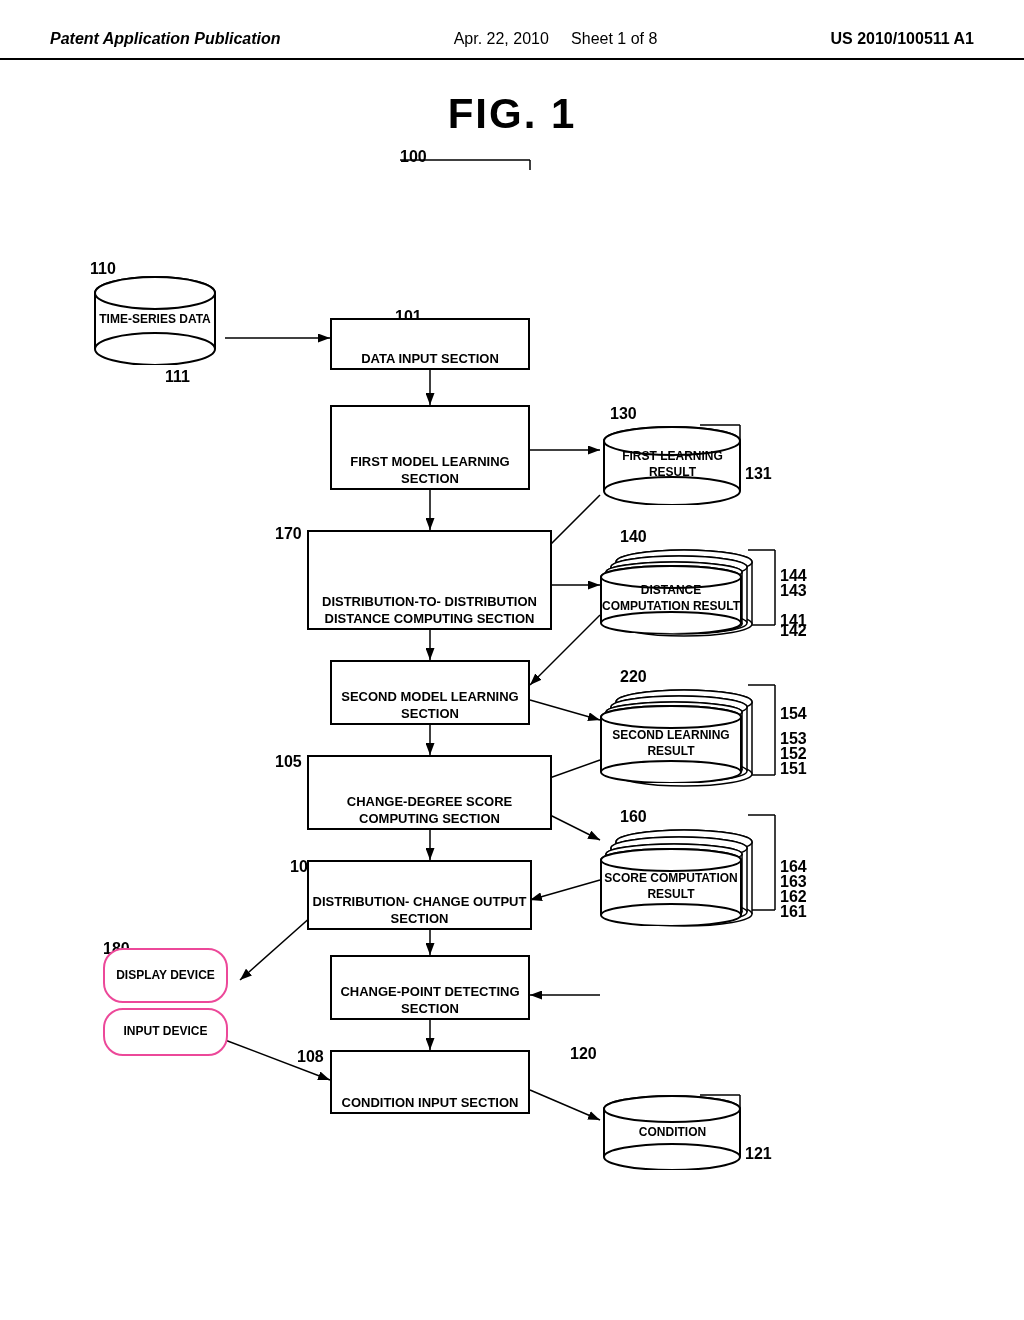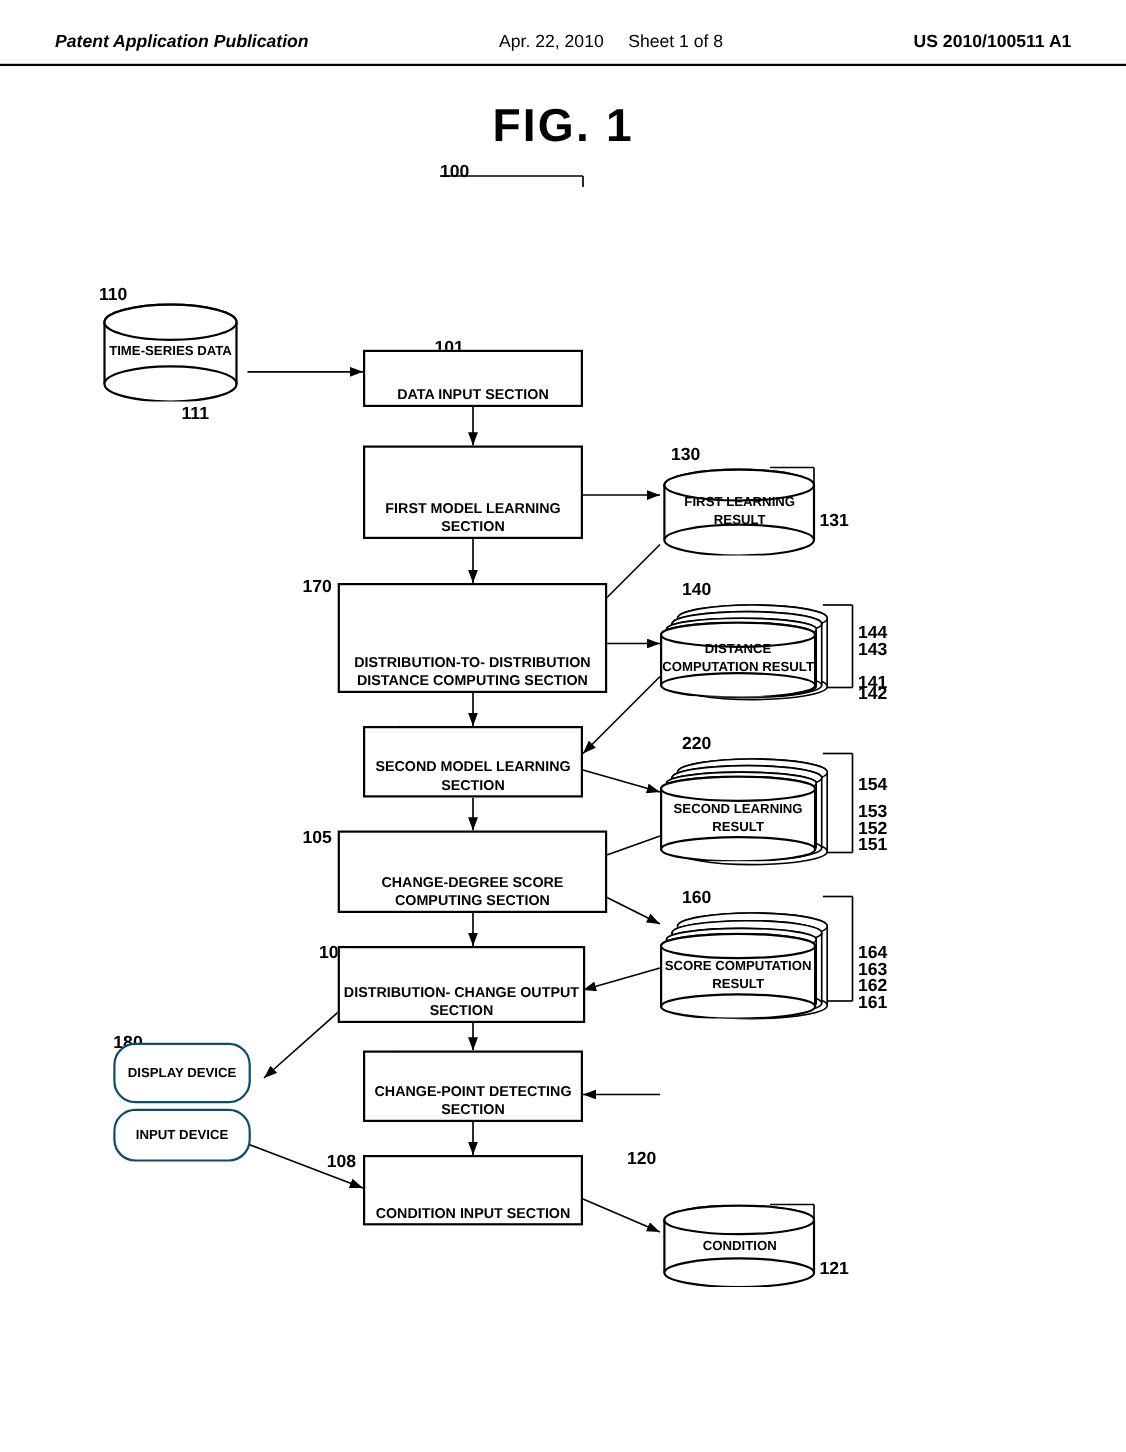"DISPLAY DEVICE" .rounded-box { border: 2px solid #0c4a6e -> 2px solid #ec4899 }
